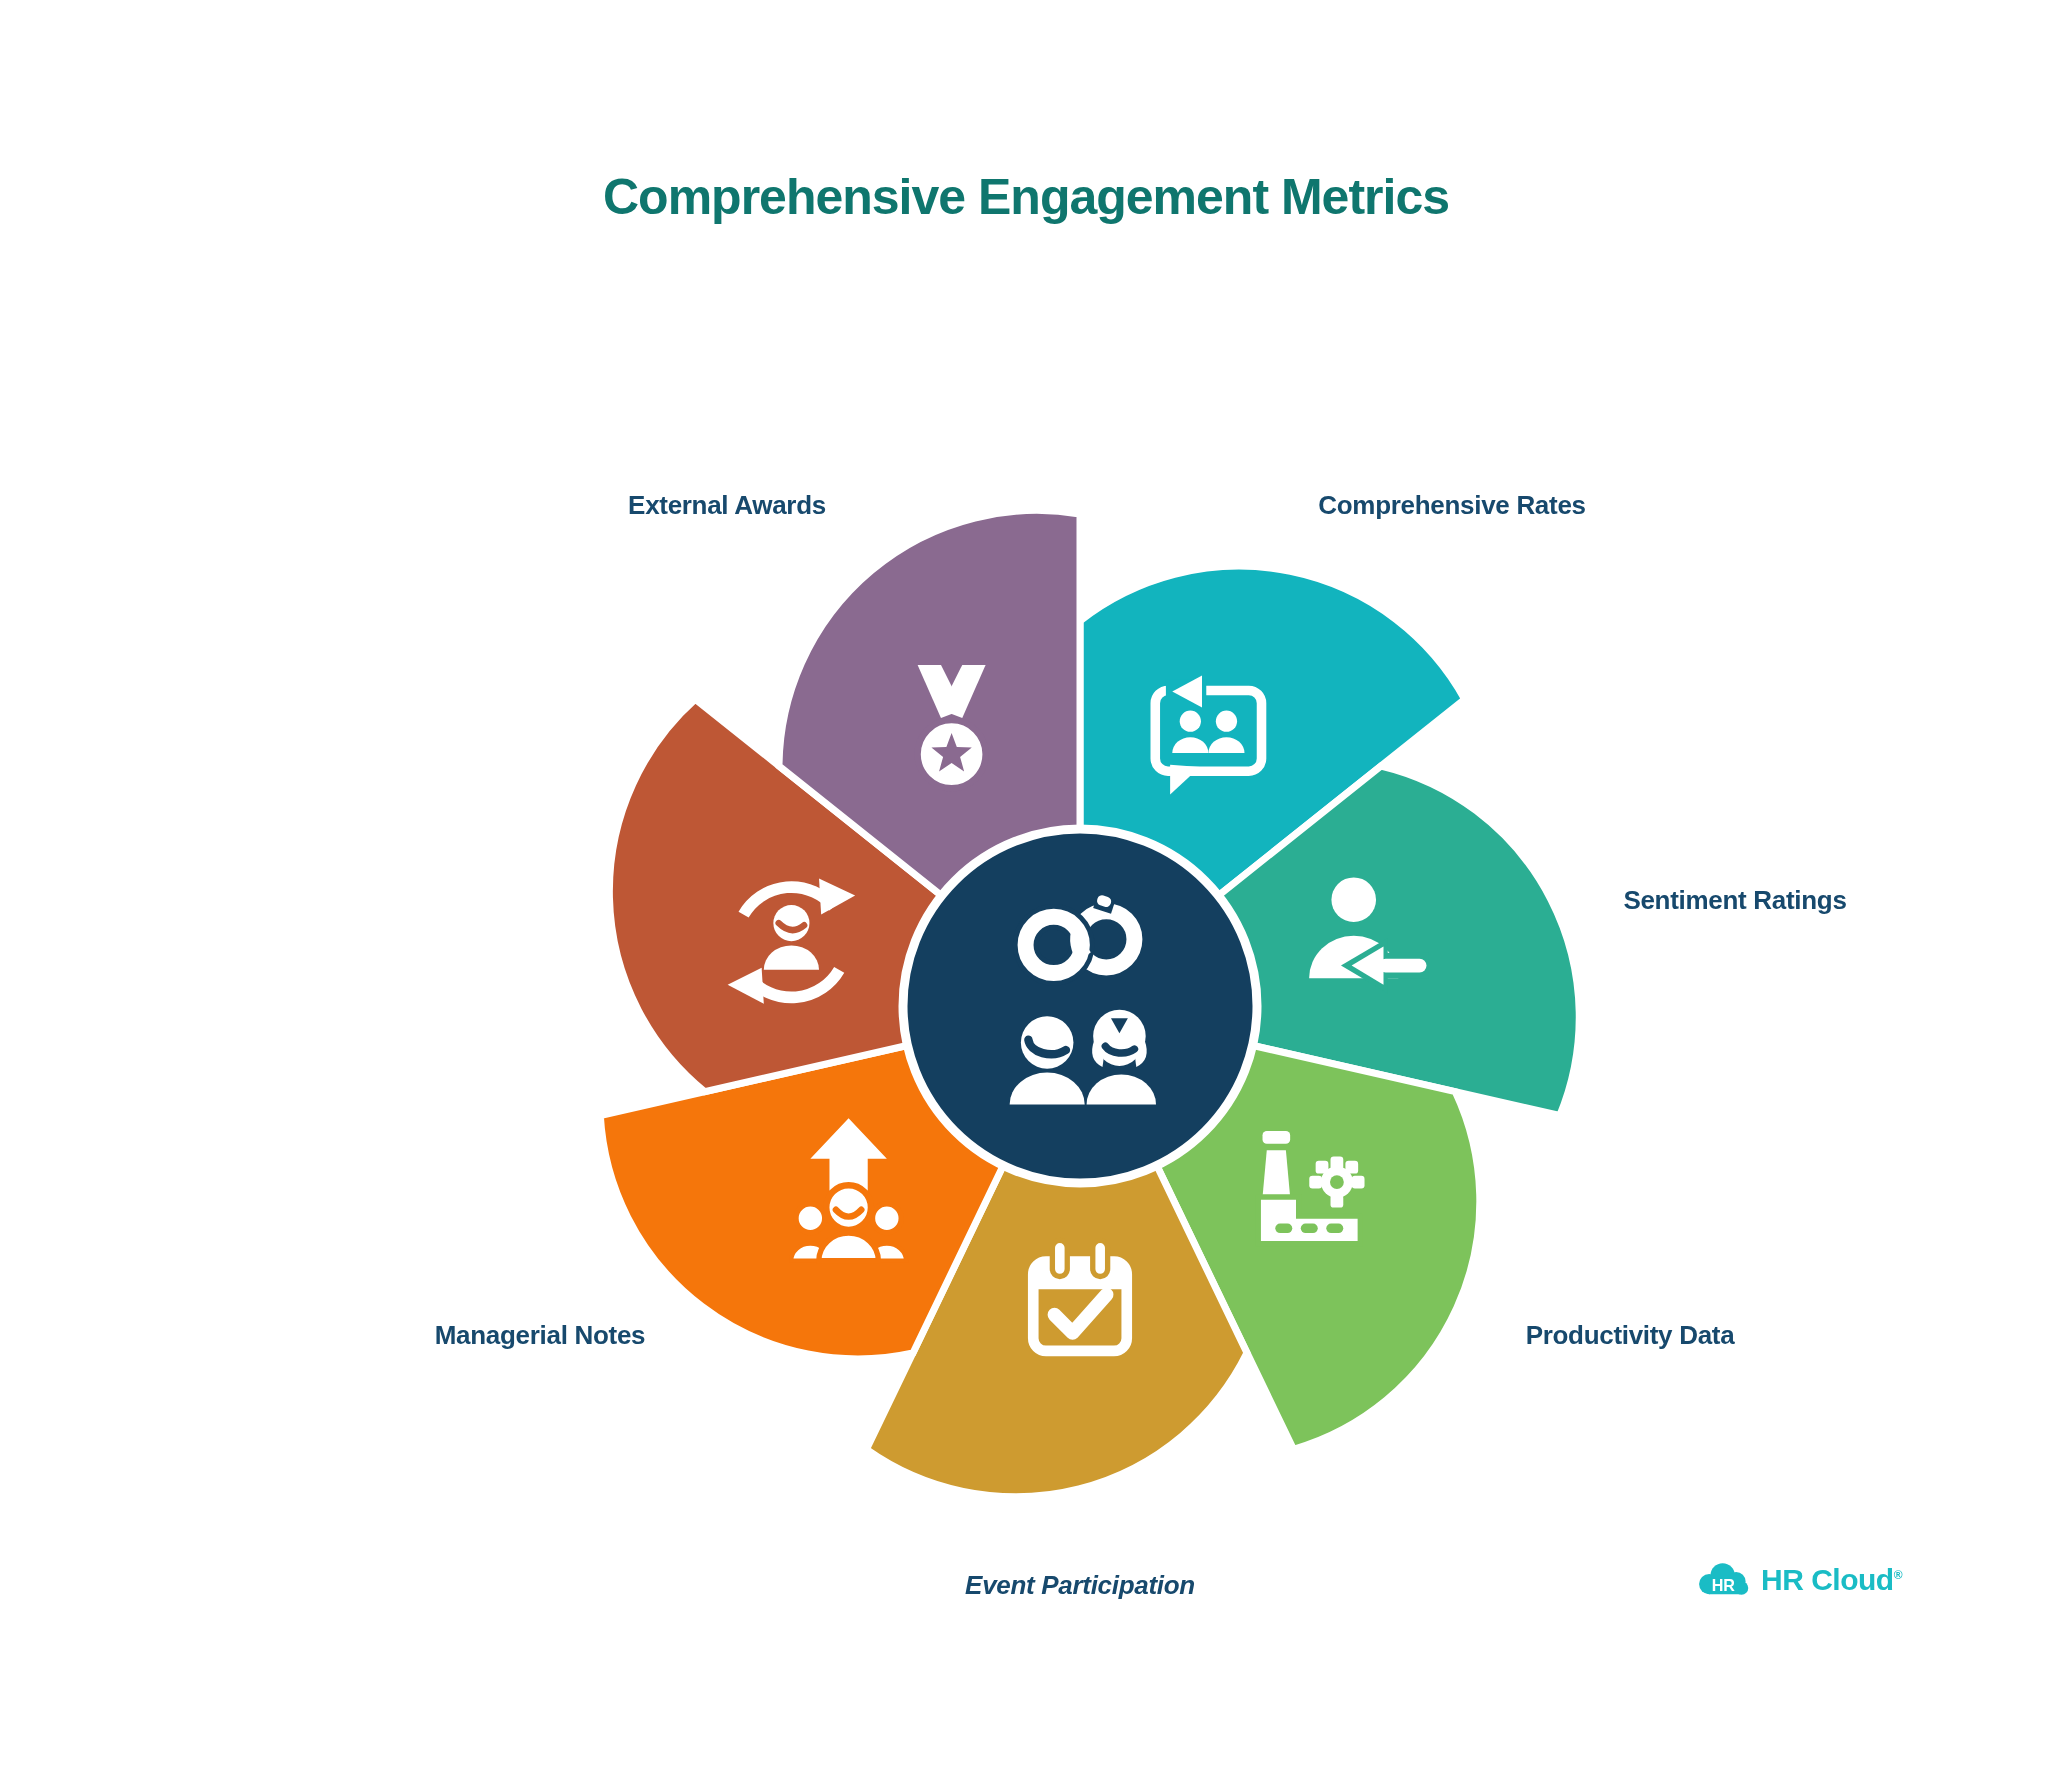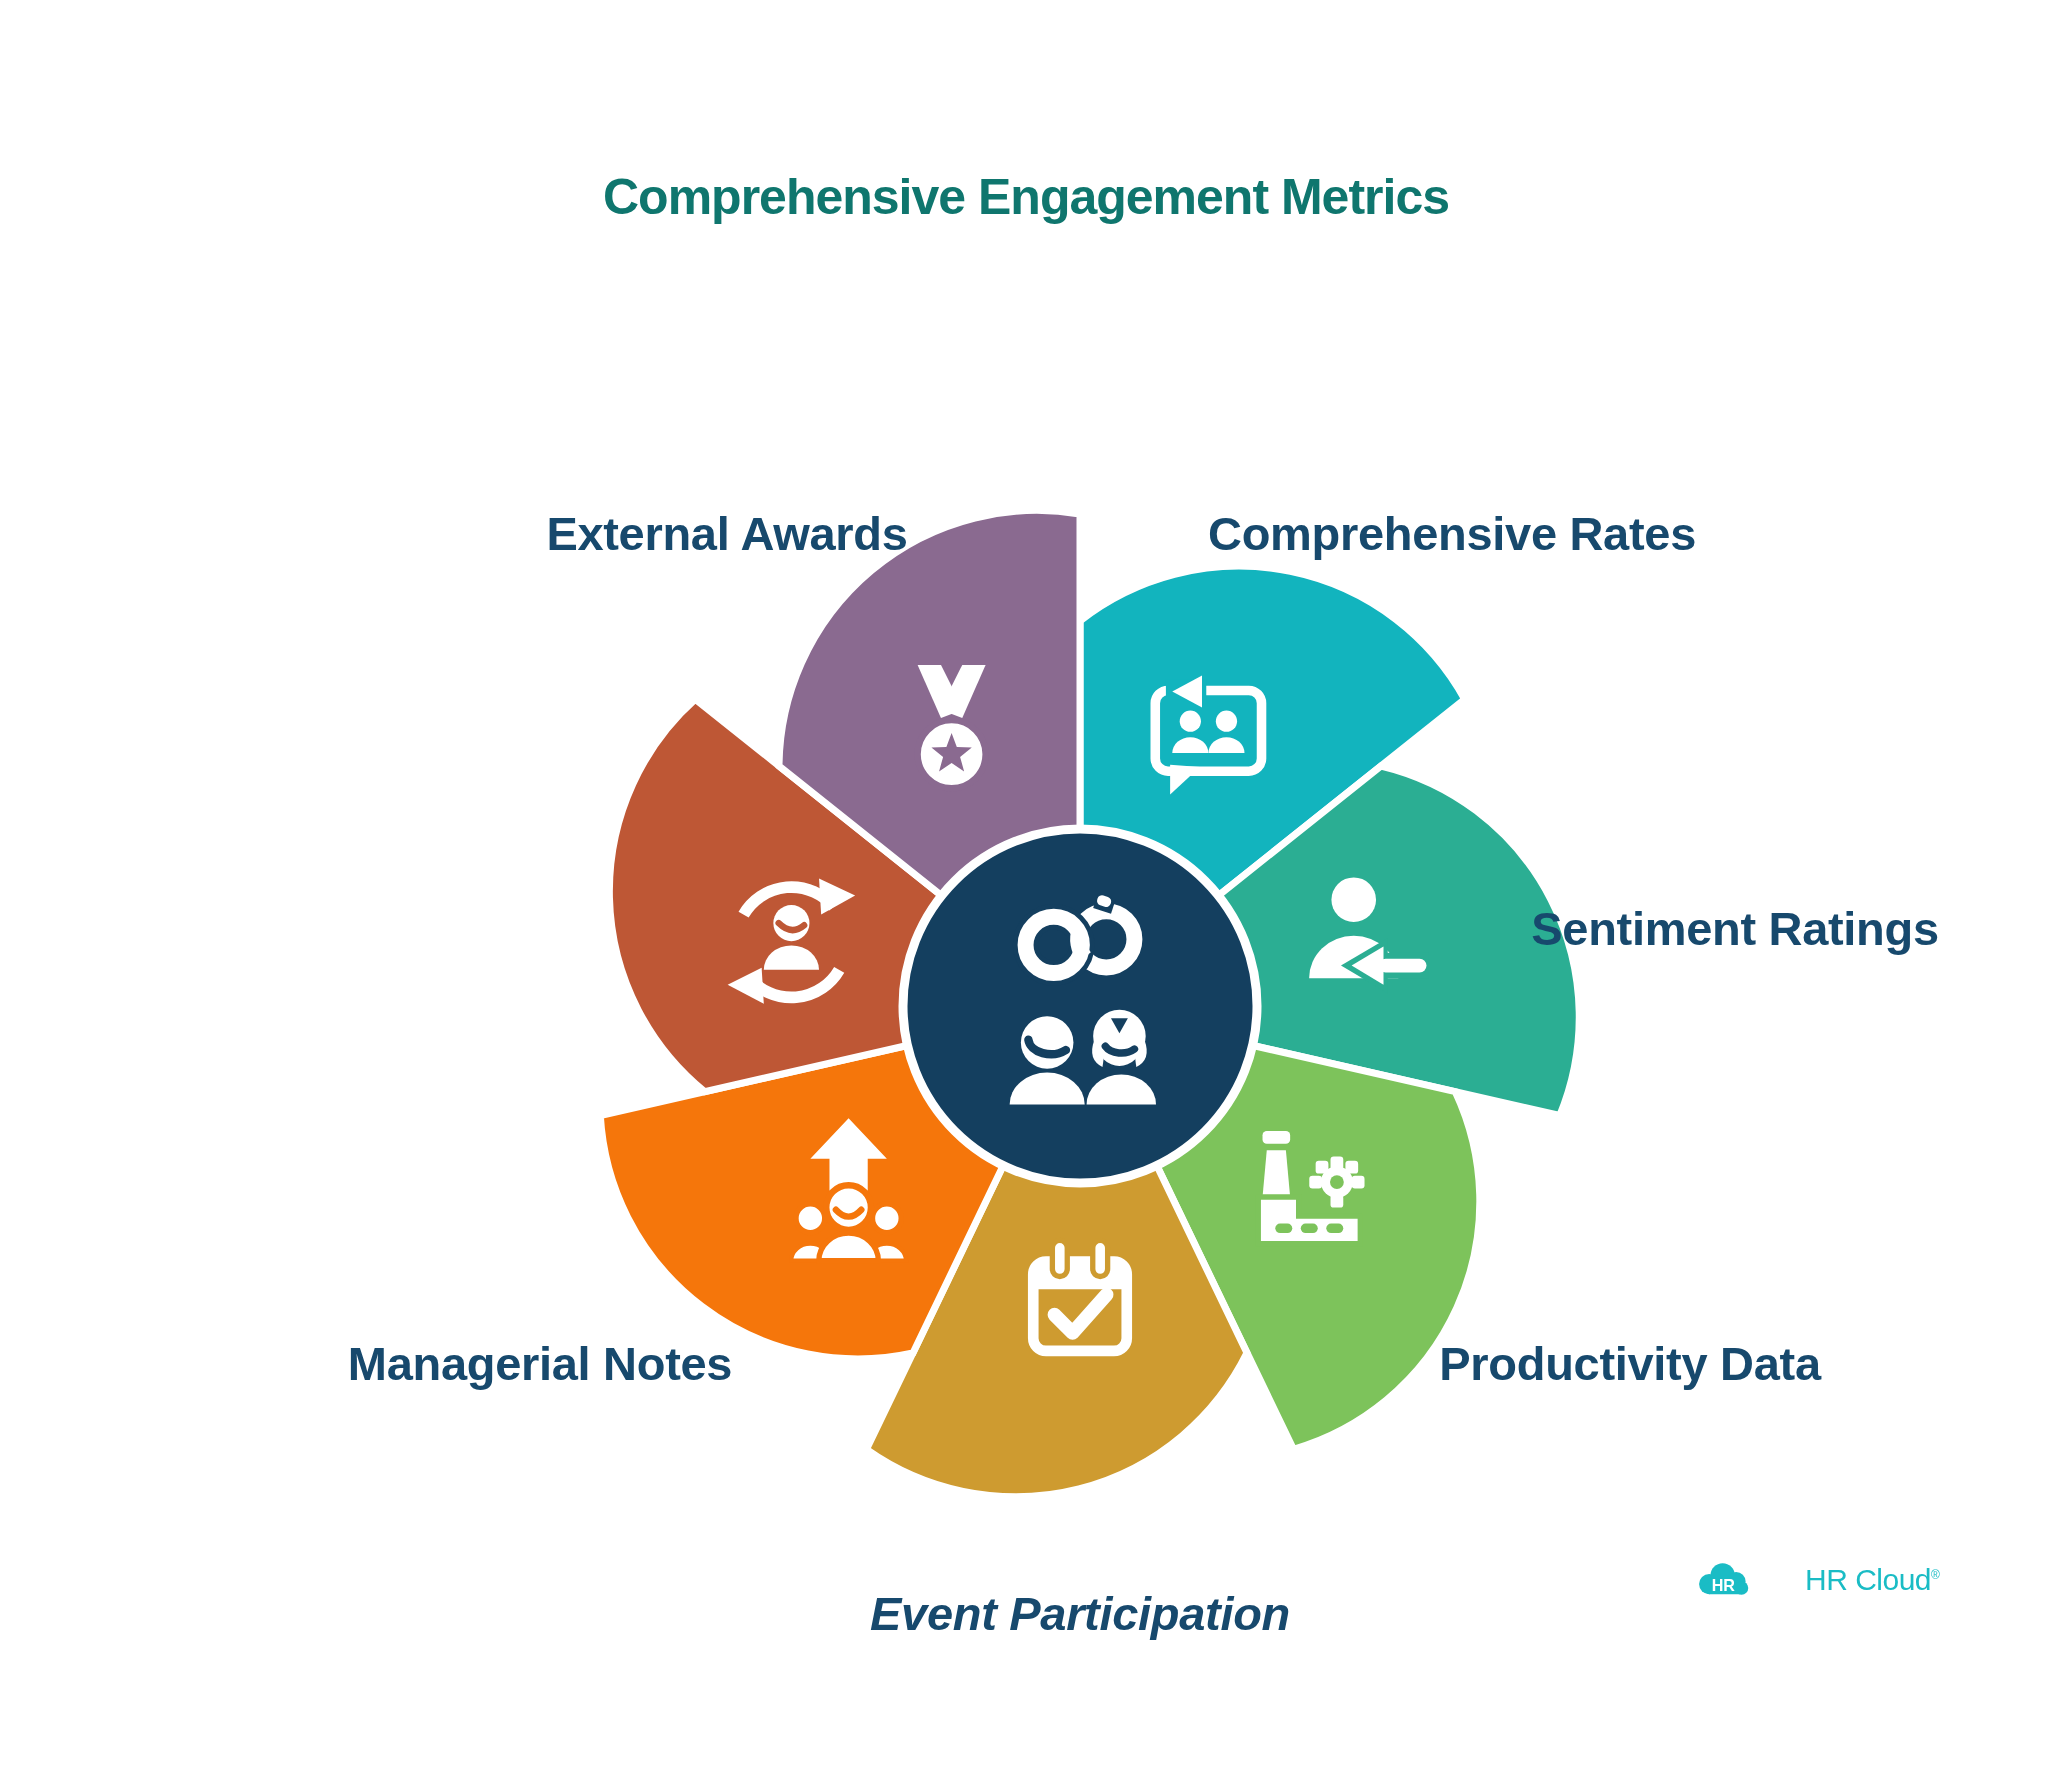"External Awards" .seg-label { font-size: 47px -> 26px; margin-top: 28px -> none }
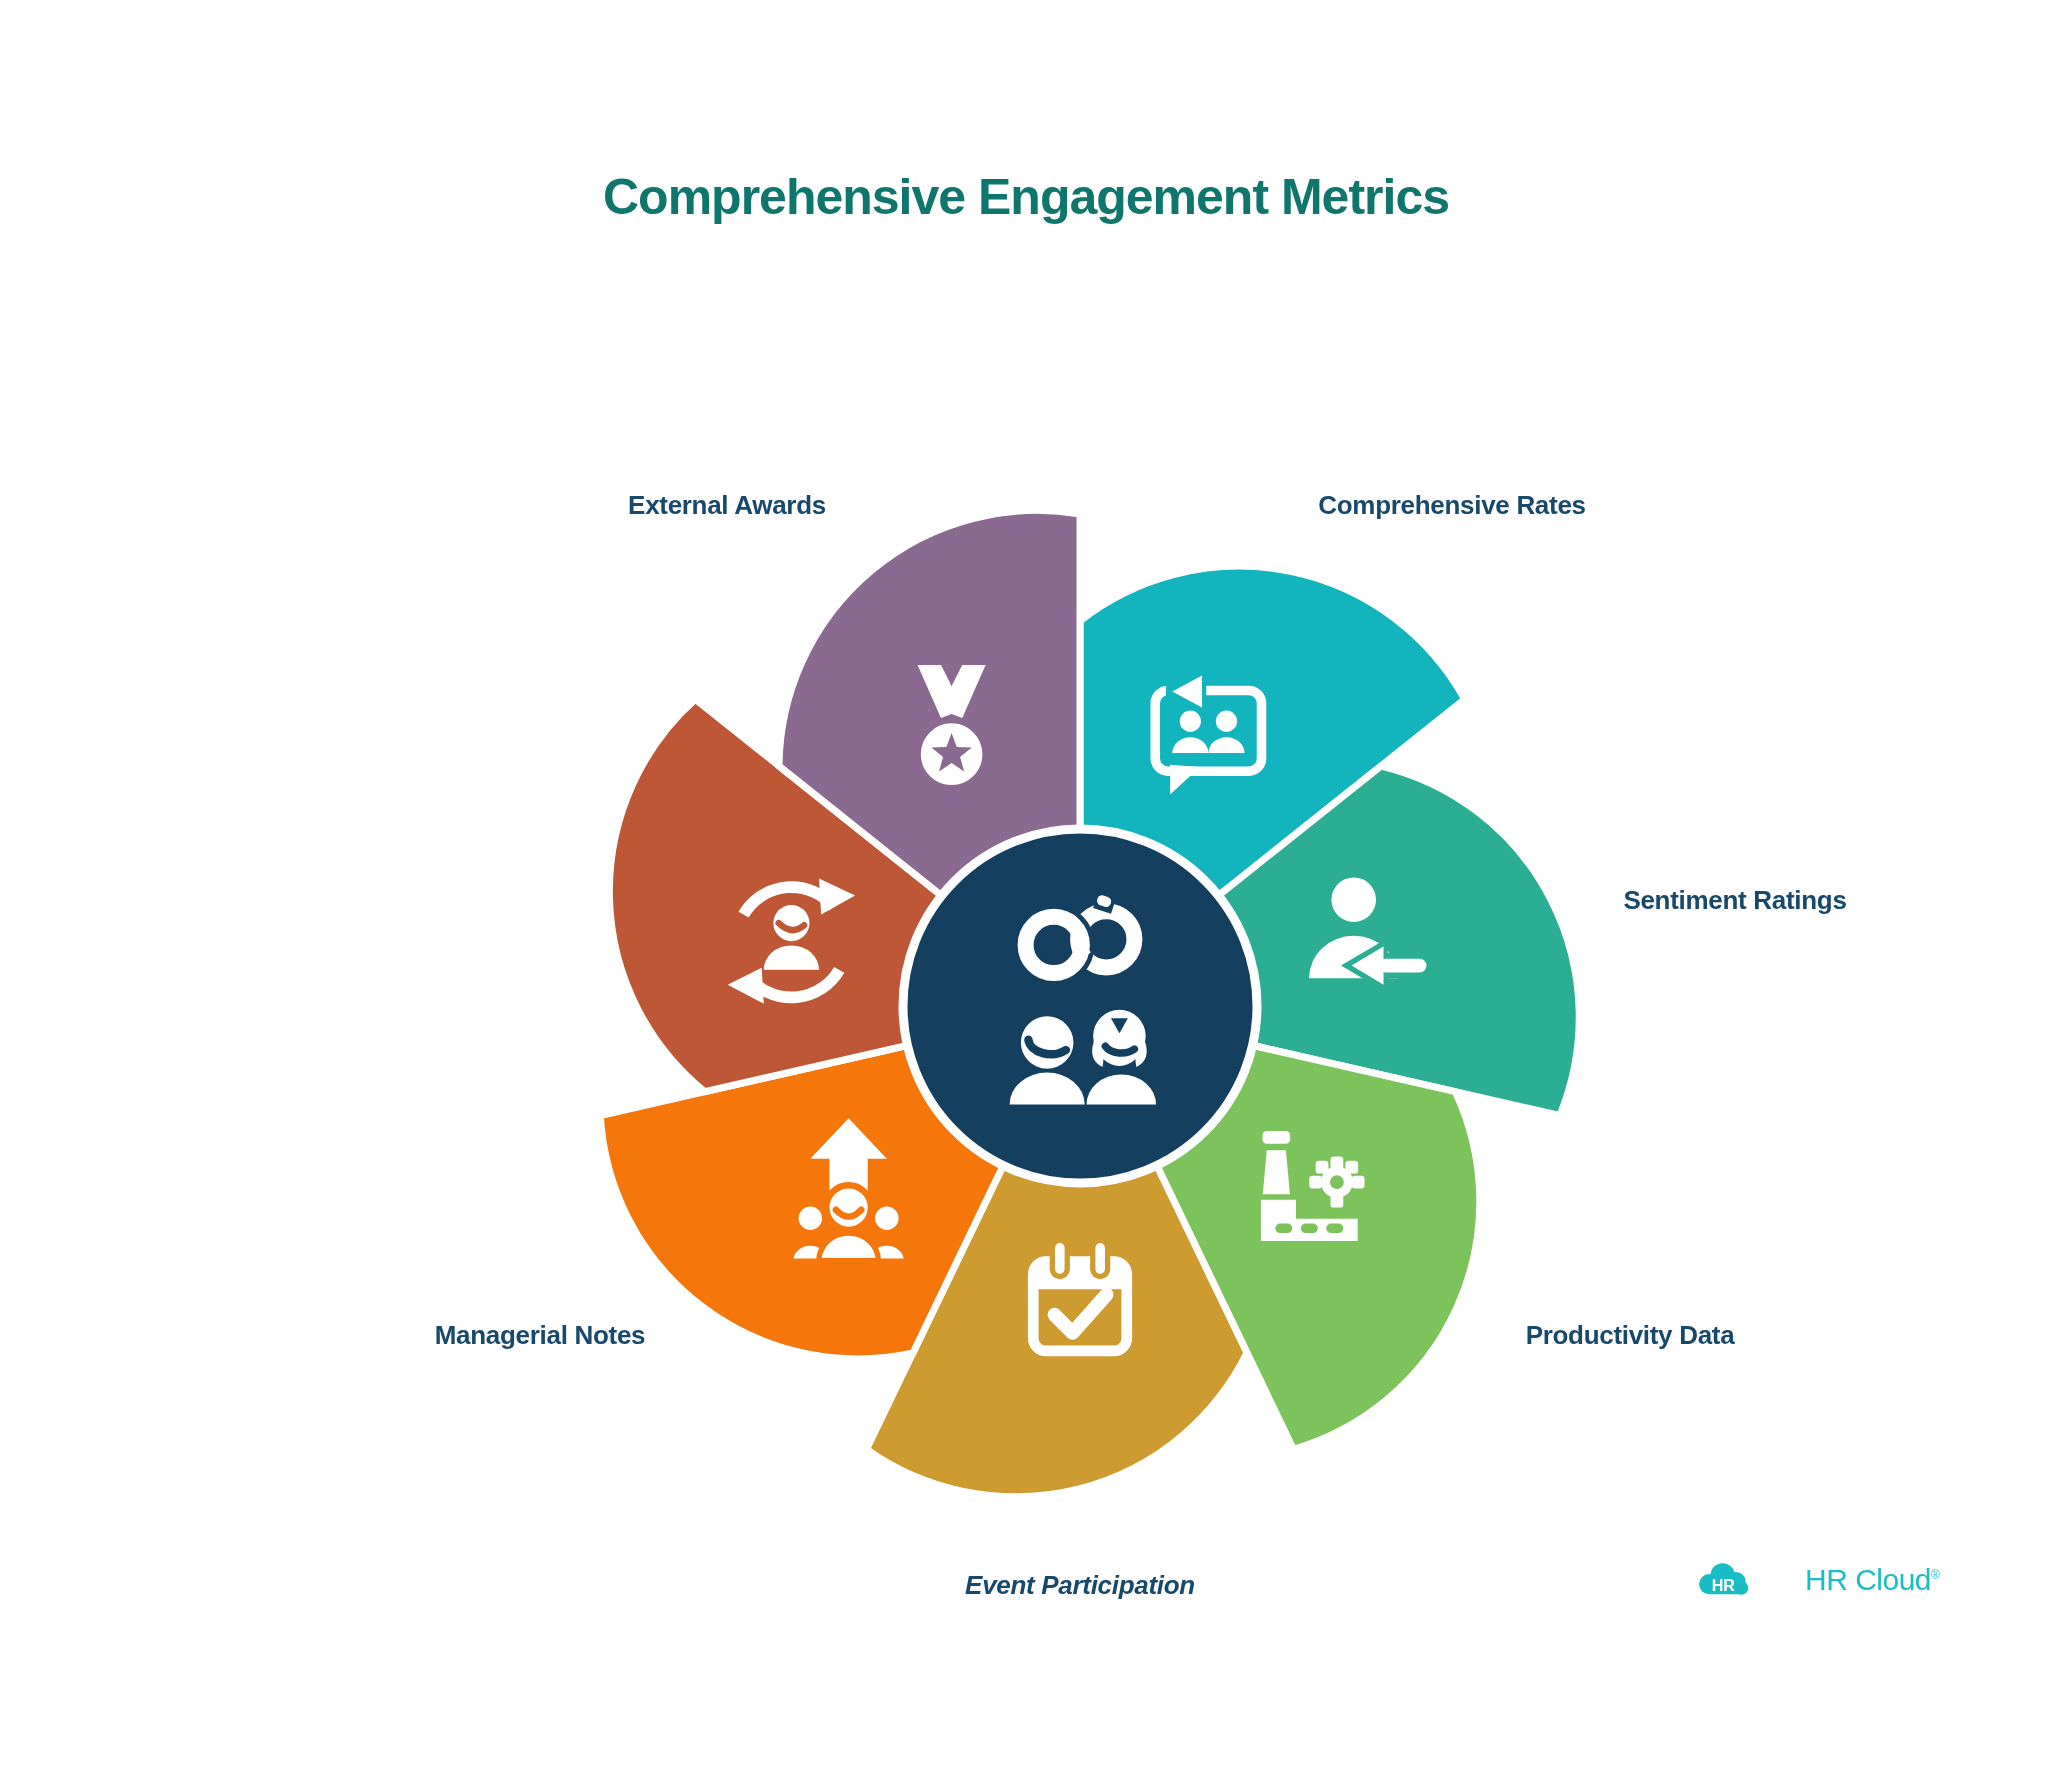"HR Cloud®" .logo-text { font-weight: 400 -> 700; margin-left: 44px -> none }
